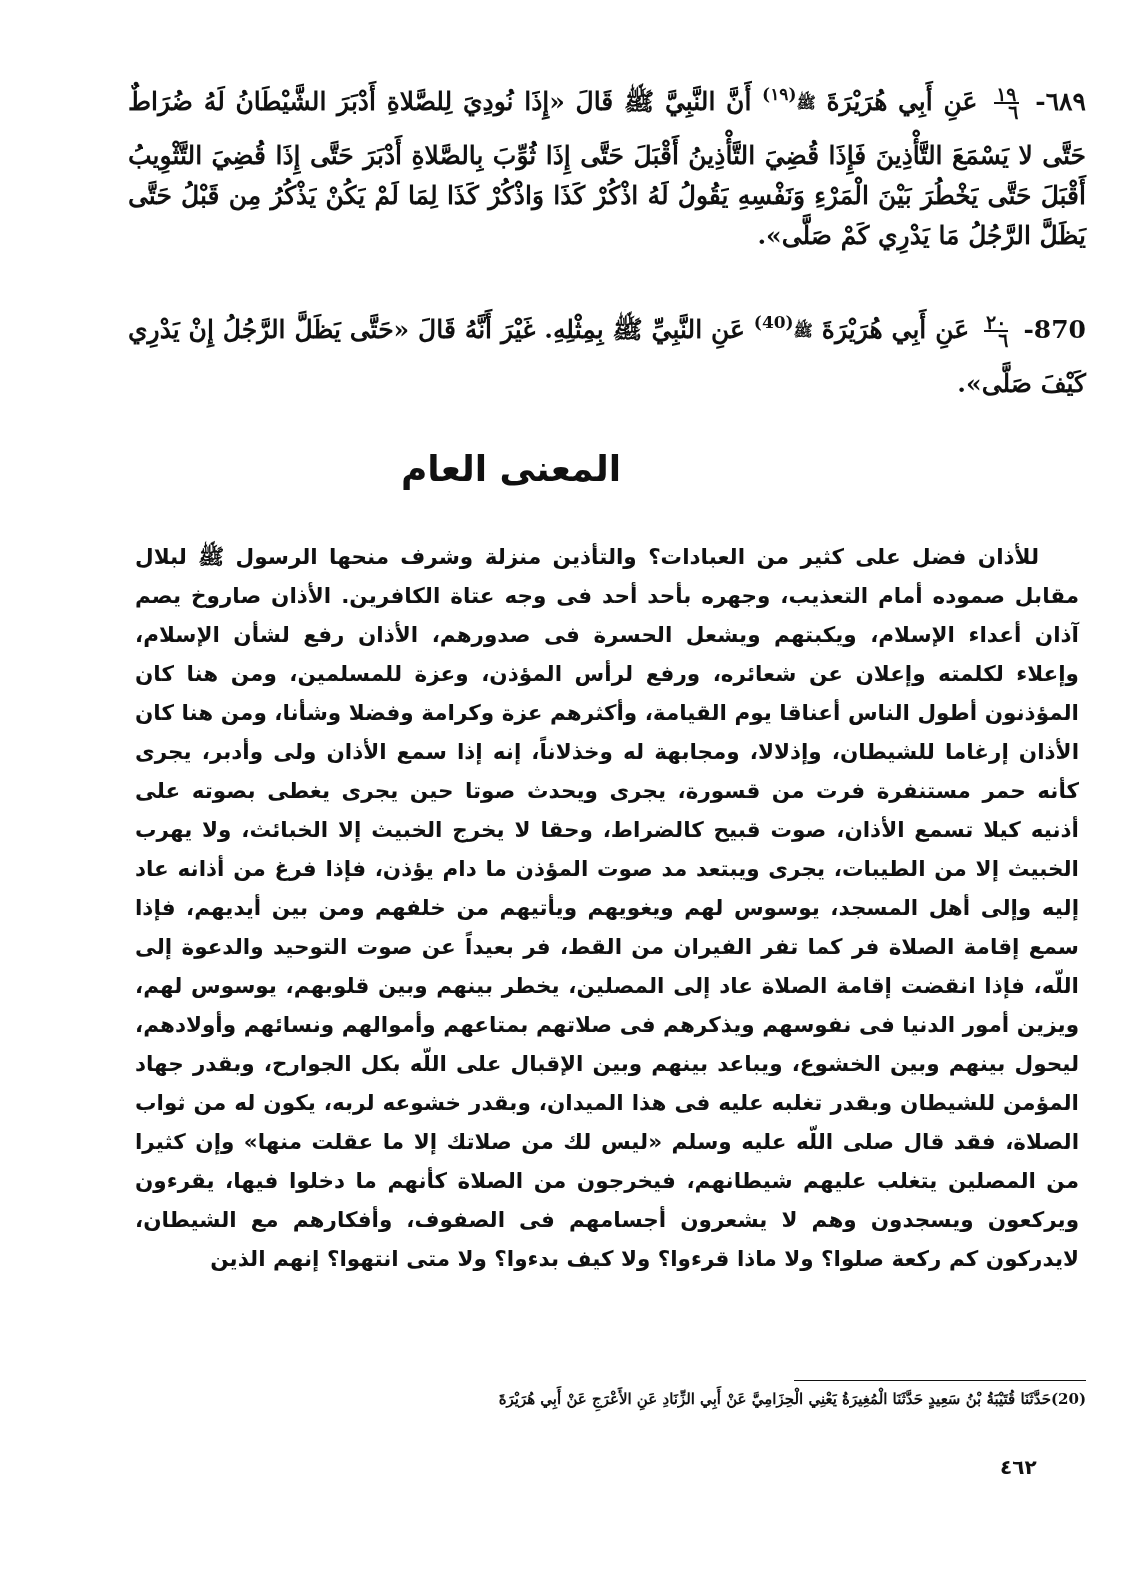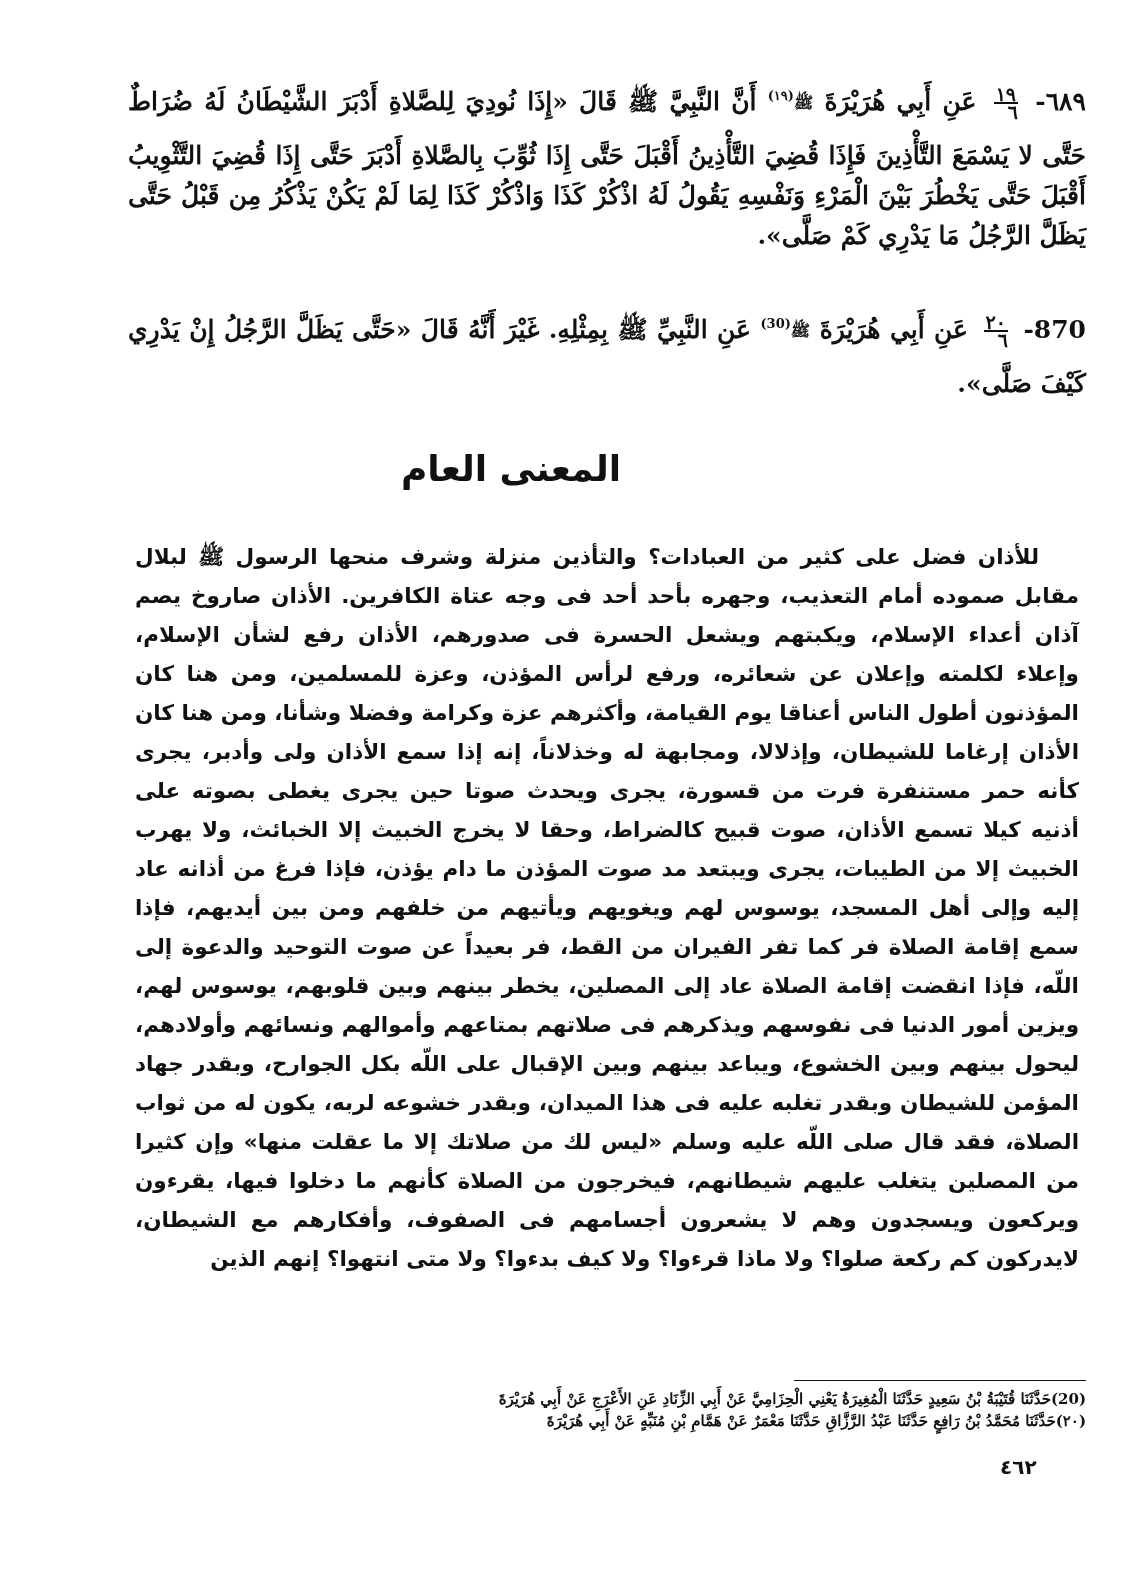"(١٩)" sup.fn { font-size: 13px -> 17px }
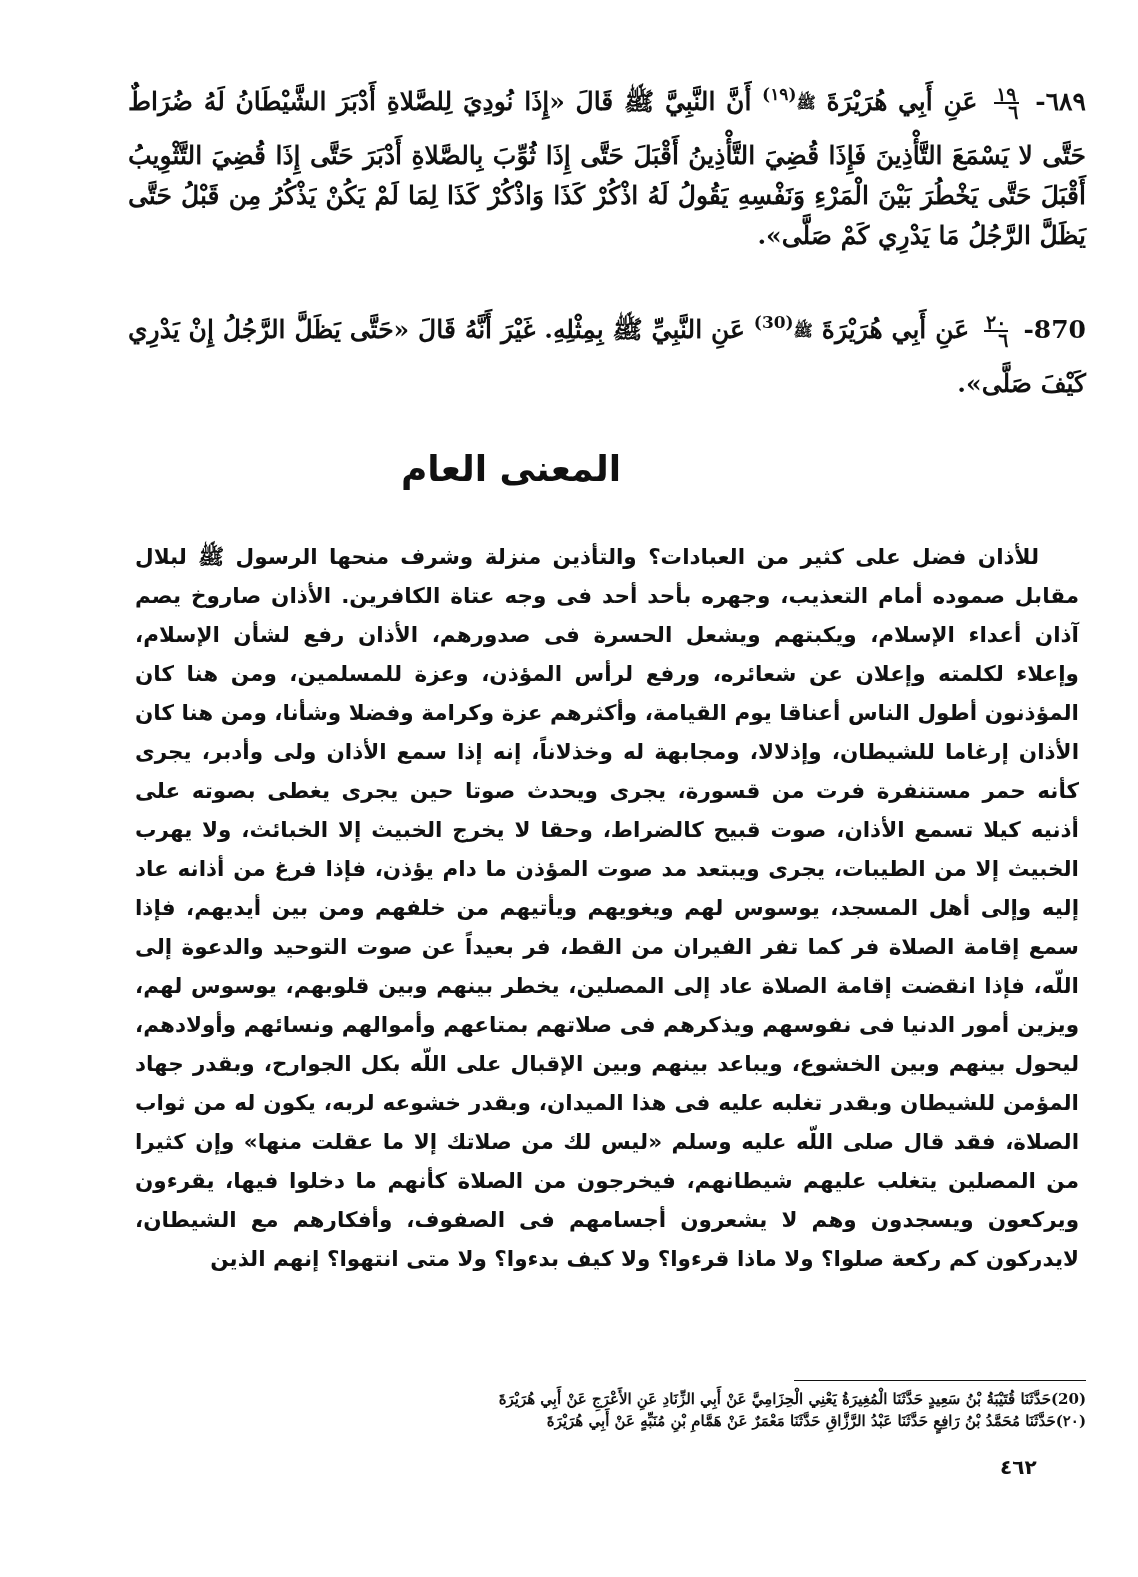"(30)" sup.fn { text: 30 -> 40 }
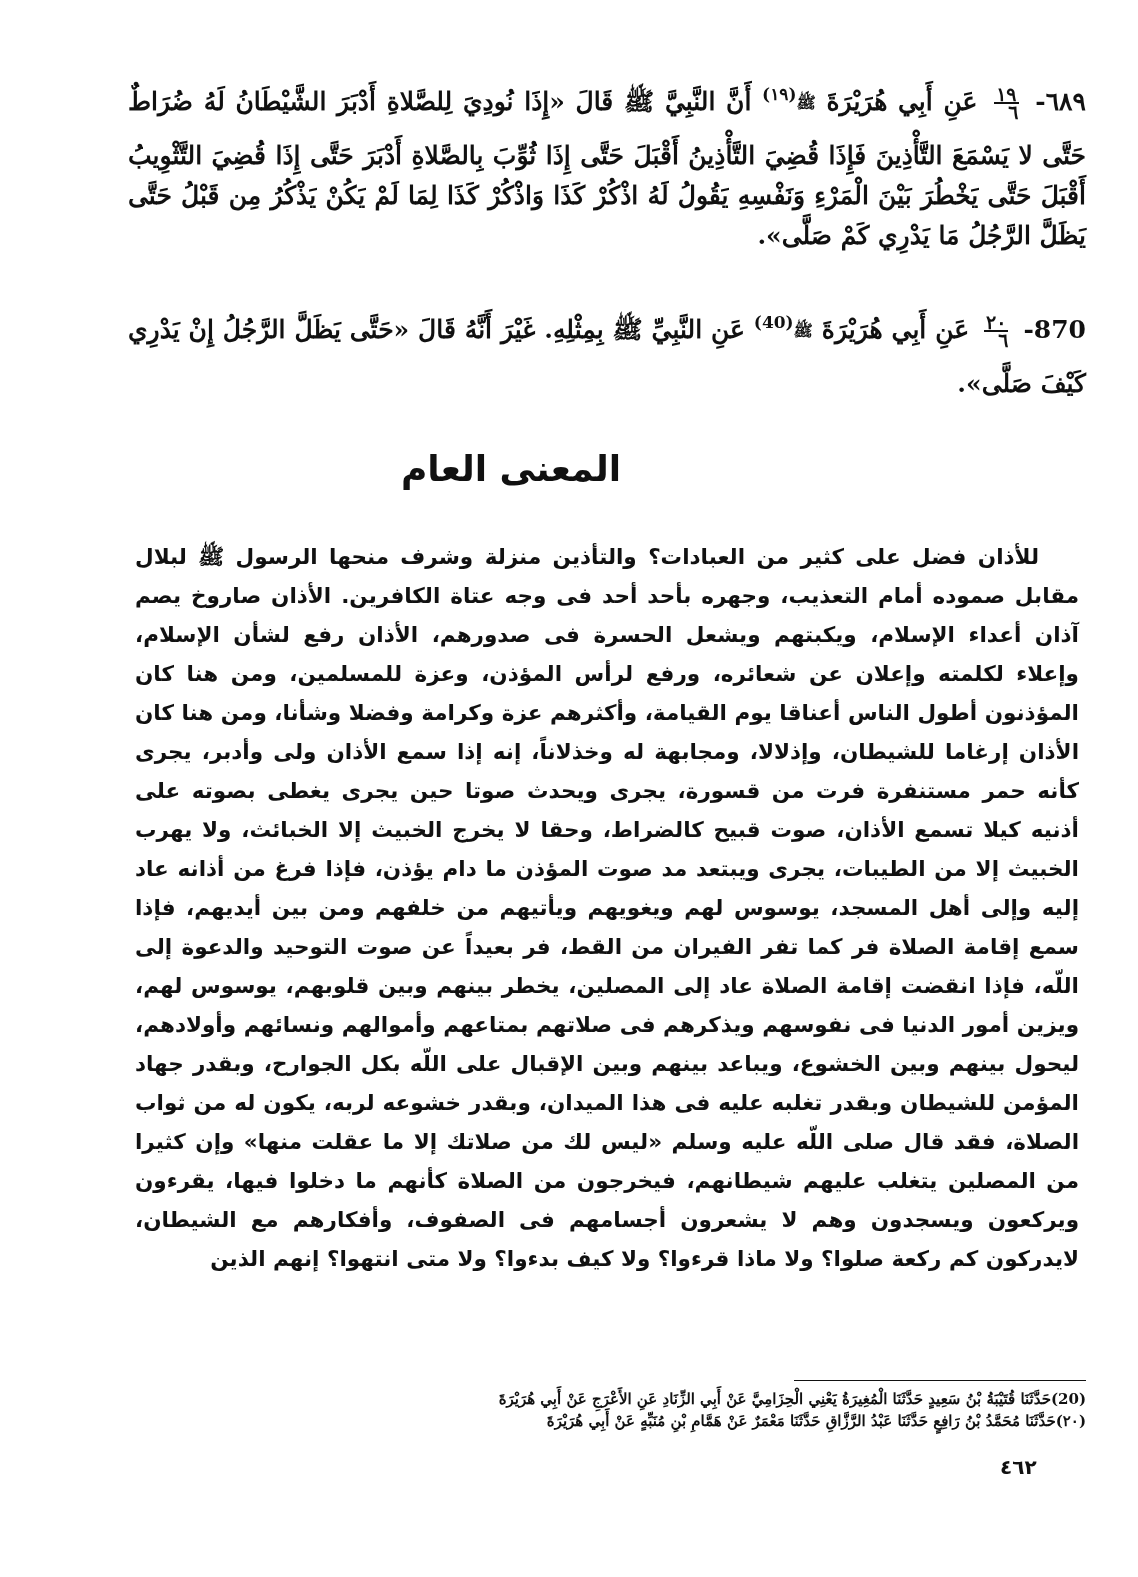"(٢٠)حَدَّثَنَا مُحَمَّدُ بْنُ رَافِعٍ" div { html: <div>(٢٠)حَدَّثَنَا مُحَمَّدُ بْنُ رَافِعٍ حَدَّثَنَا عَبْدُ الرَّزَّاقِ حَدَّثَنَا مَعْمَرٌ عَنْ هَمَّامِ بْنِ مُنَبِّهٍ عَنْ أَبِي هُرَيْرَةَ</div> -> none }
